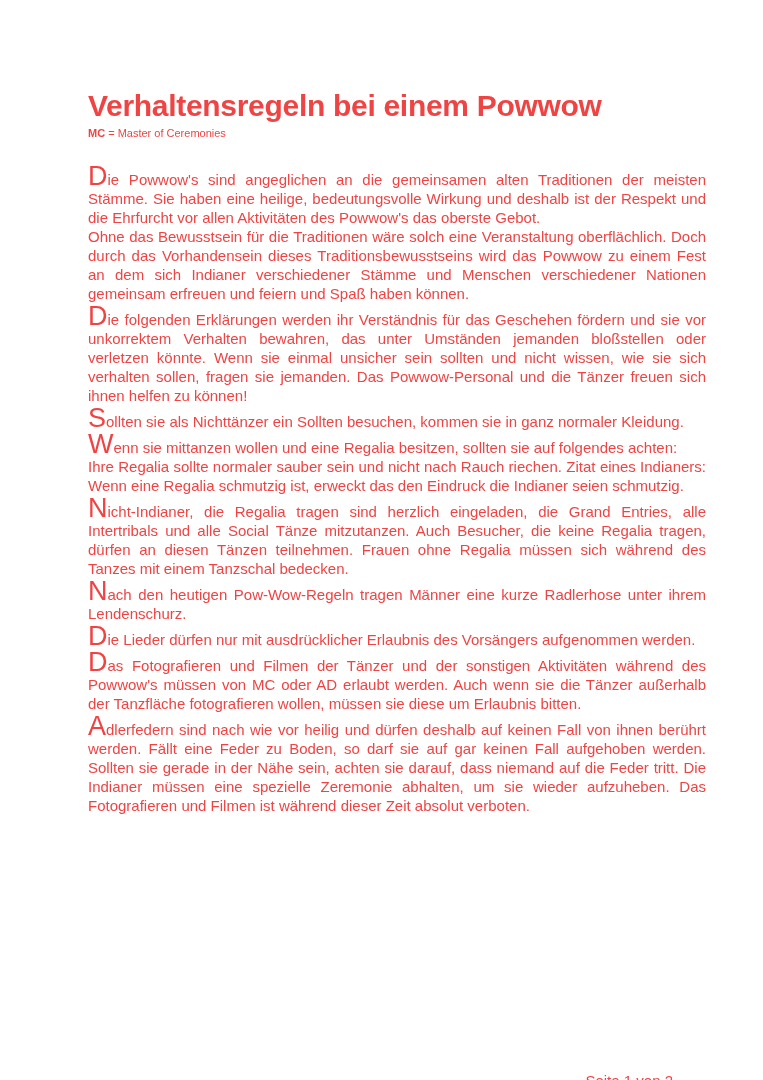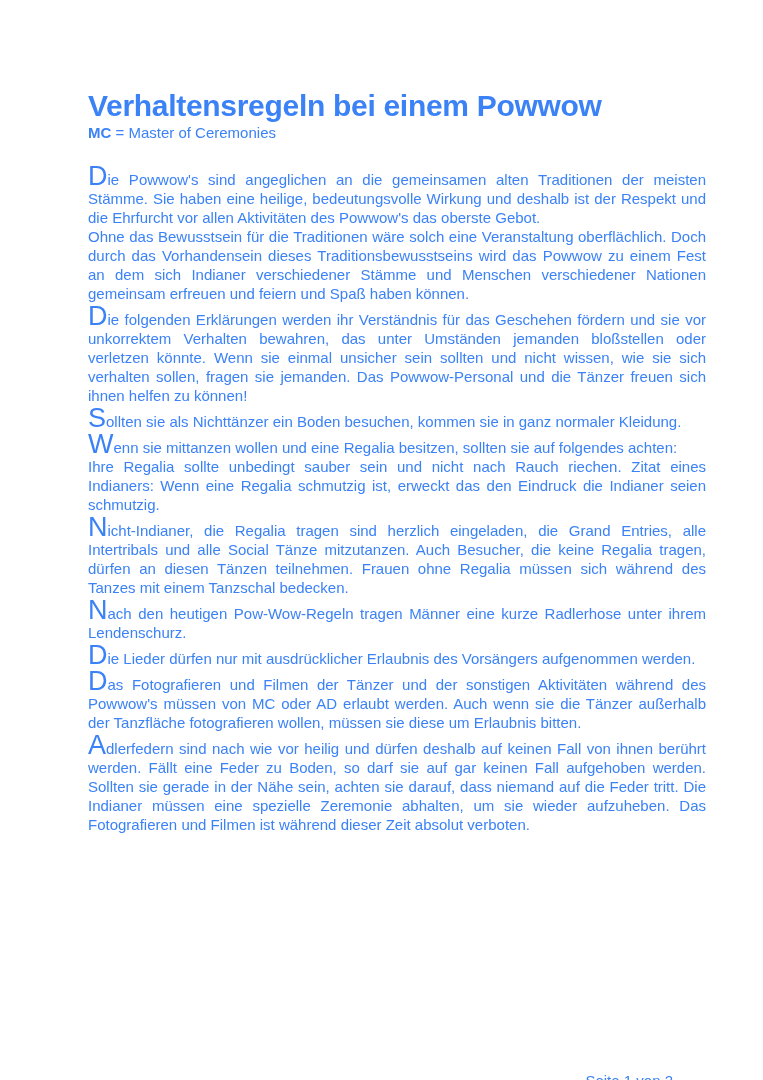"Verhaltensregeln bei einem Powwow" .page { color: #3b82f6 -> #ef4444 }
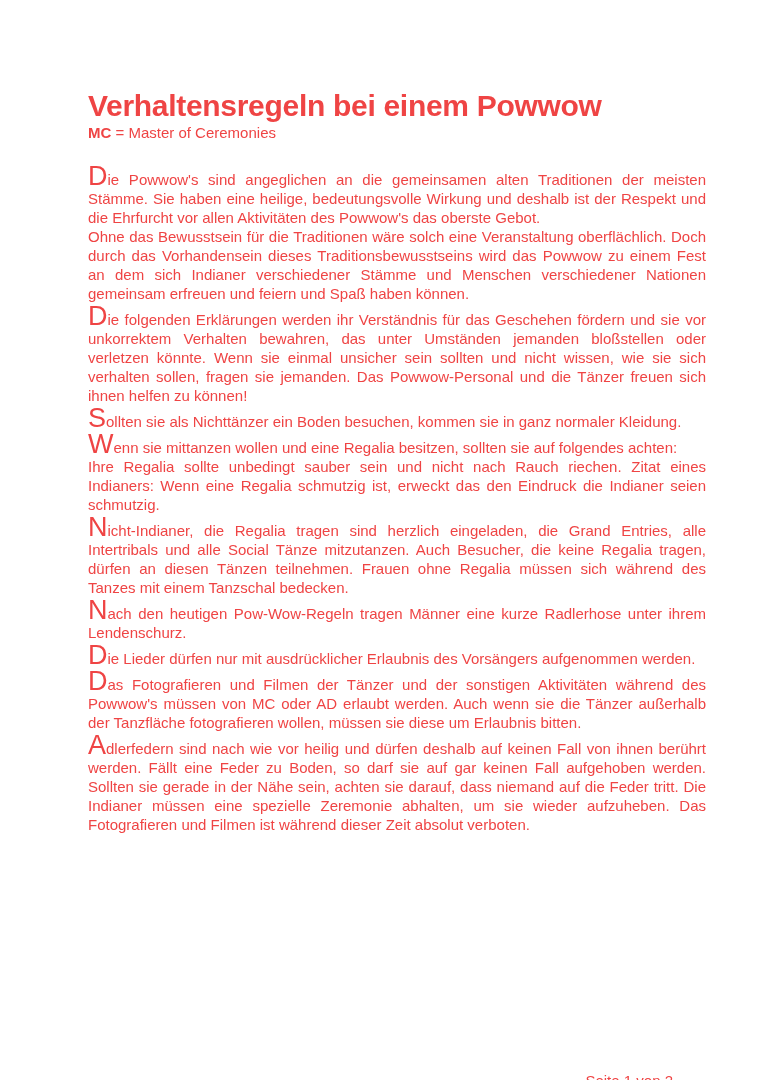"MC = Master of Ceremonies" .def-line { font-size: 15px -> 11px }
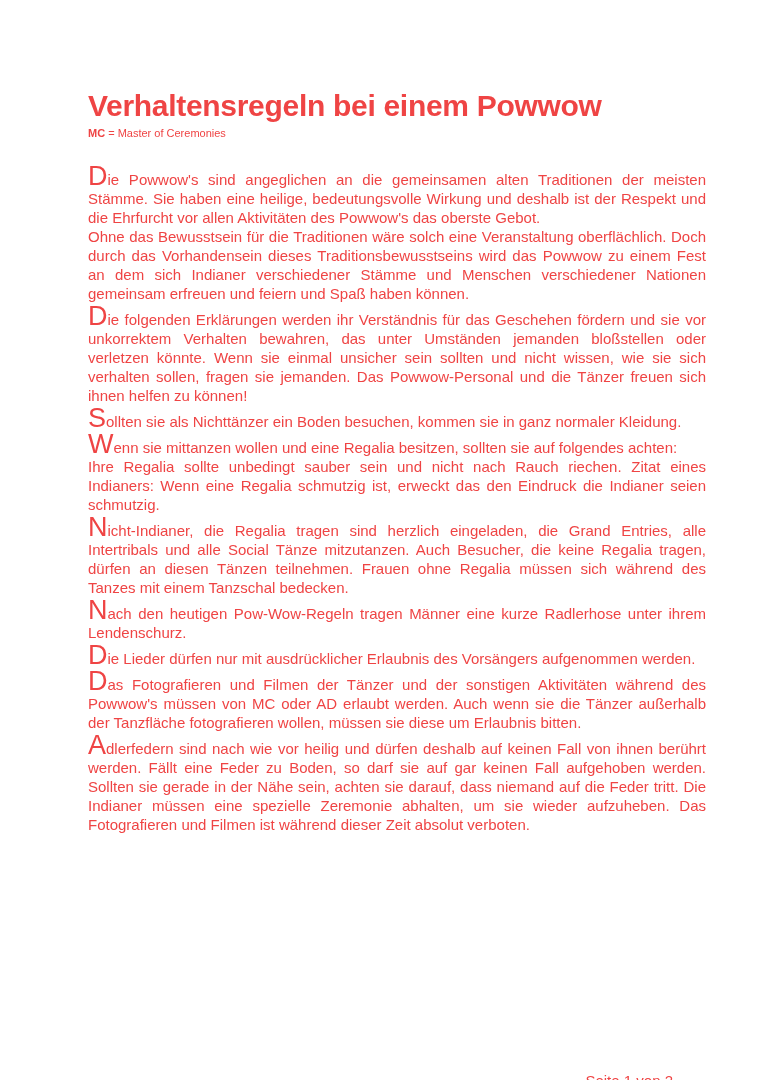"ollten sie als Nichttänzer ein" span.ptext { text: Boden -> Sollten }
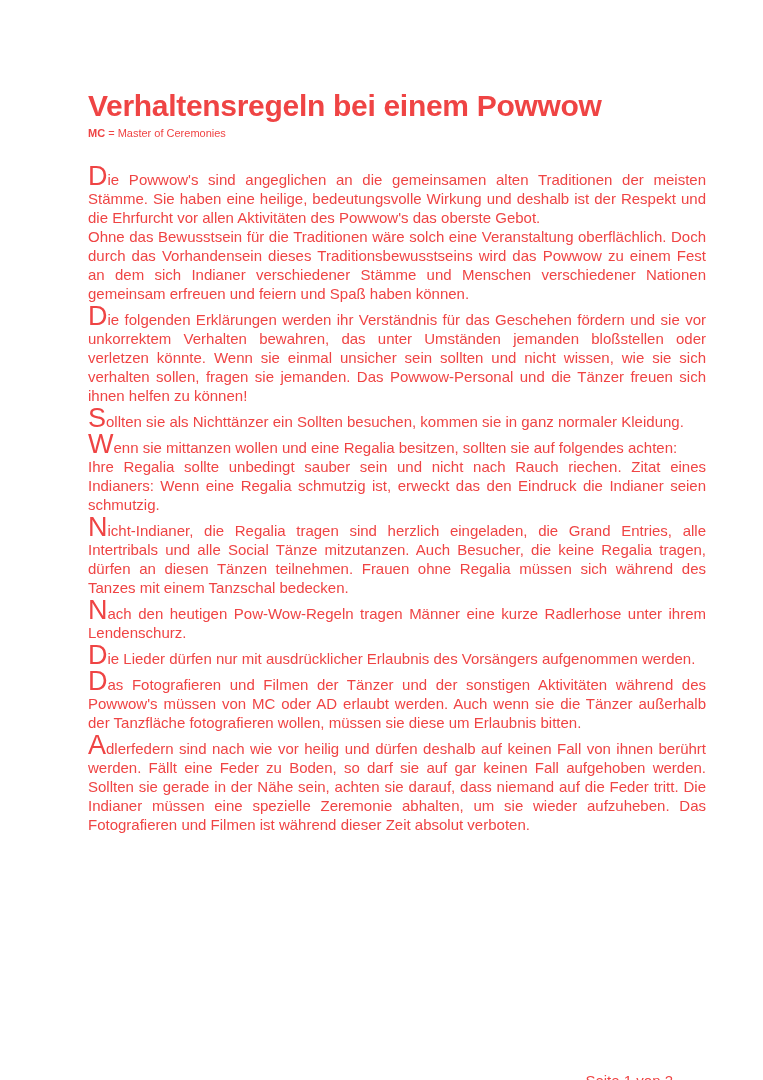"enn sie mittanzen wollen und" span.ptext { text: unbedingt -> normaler }
